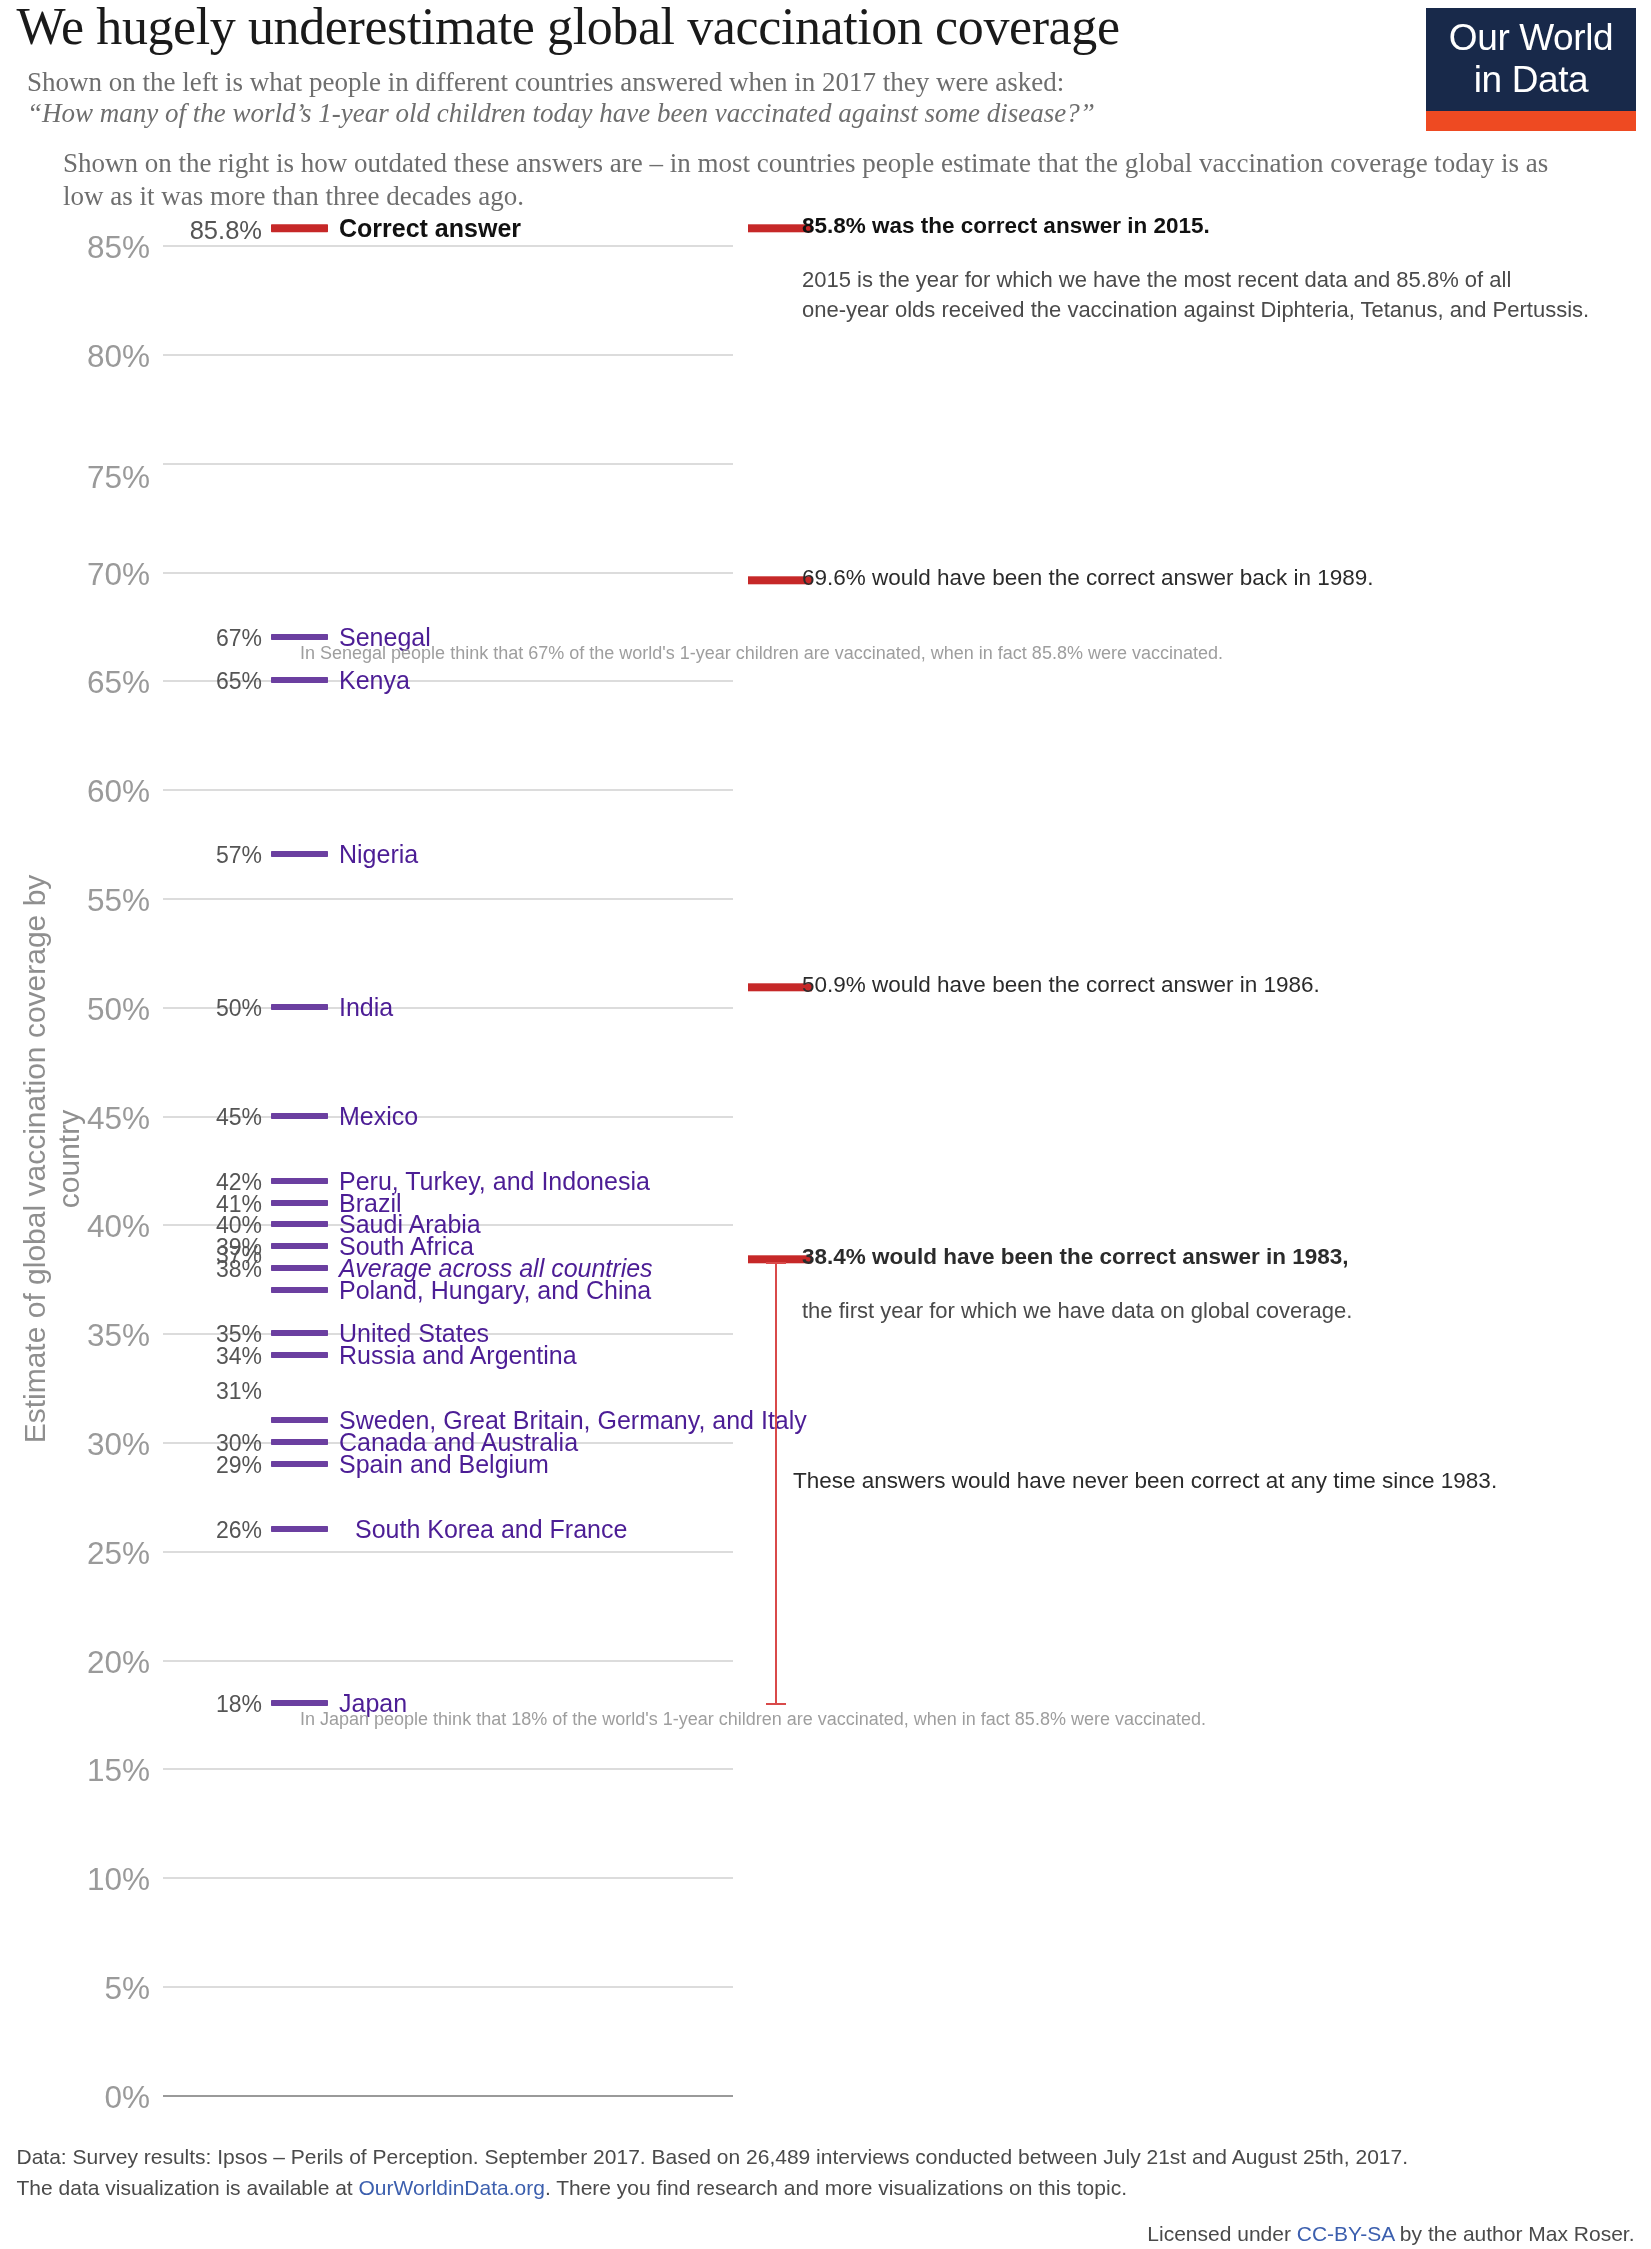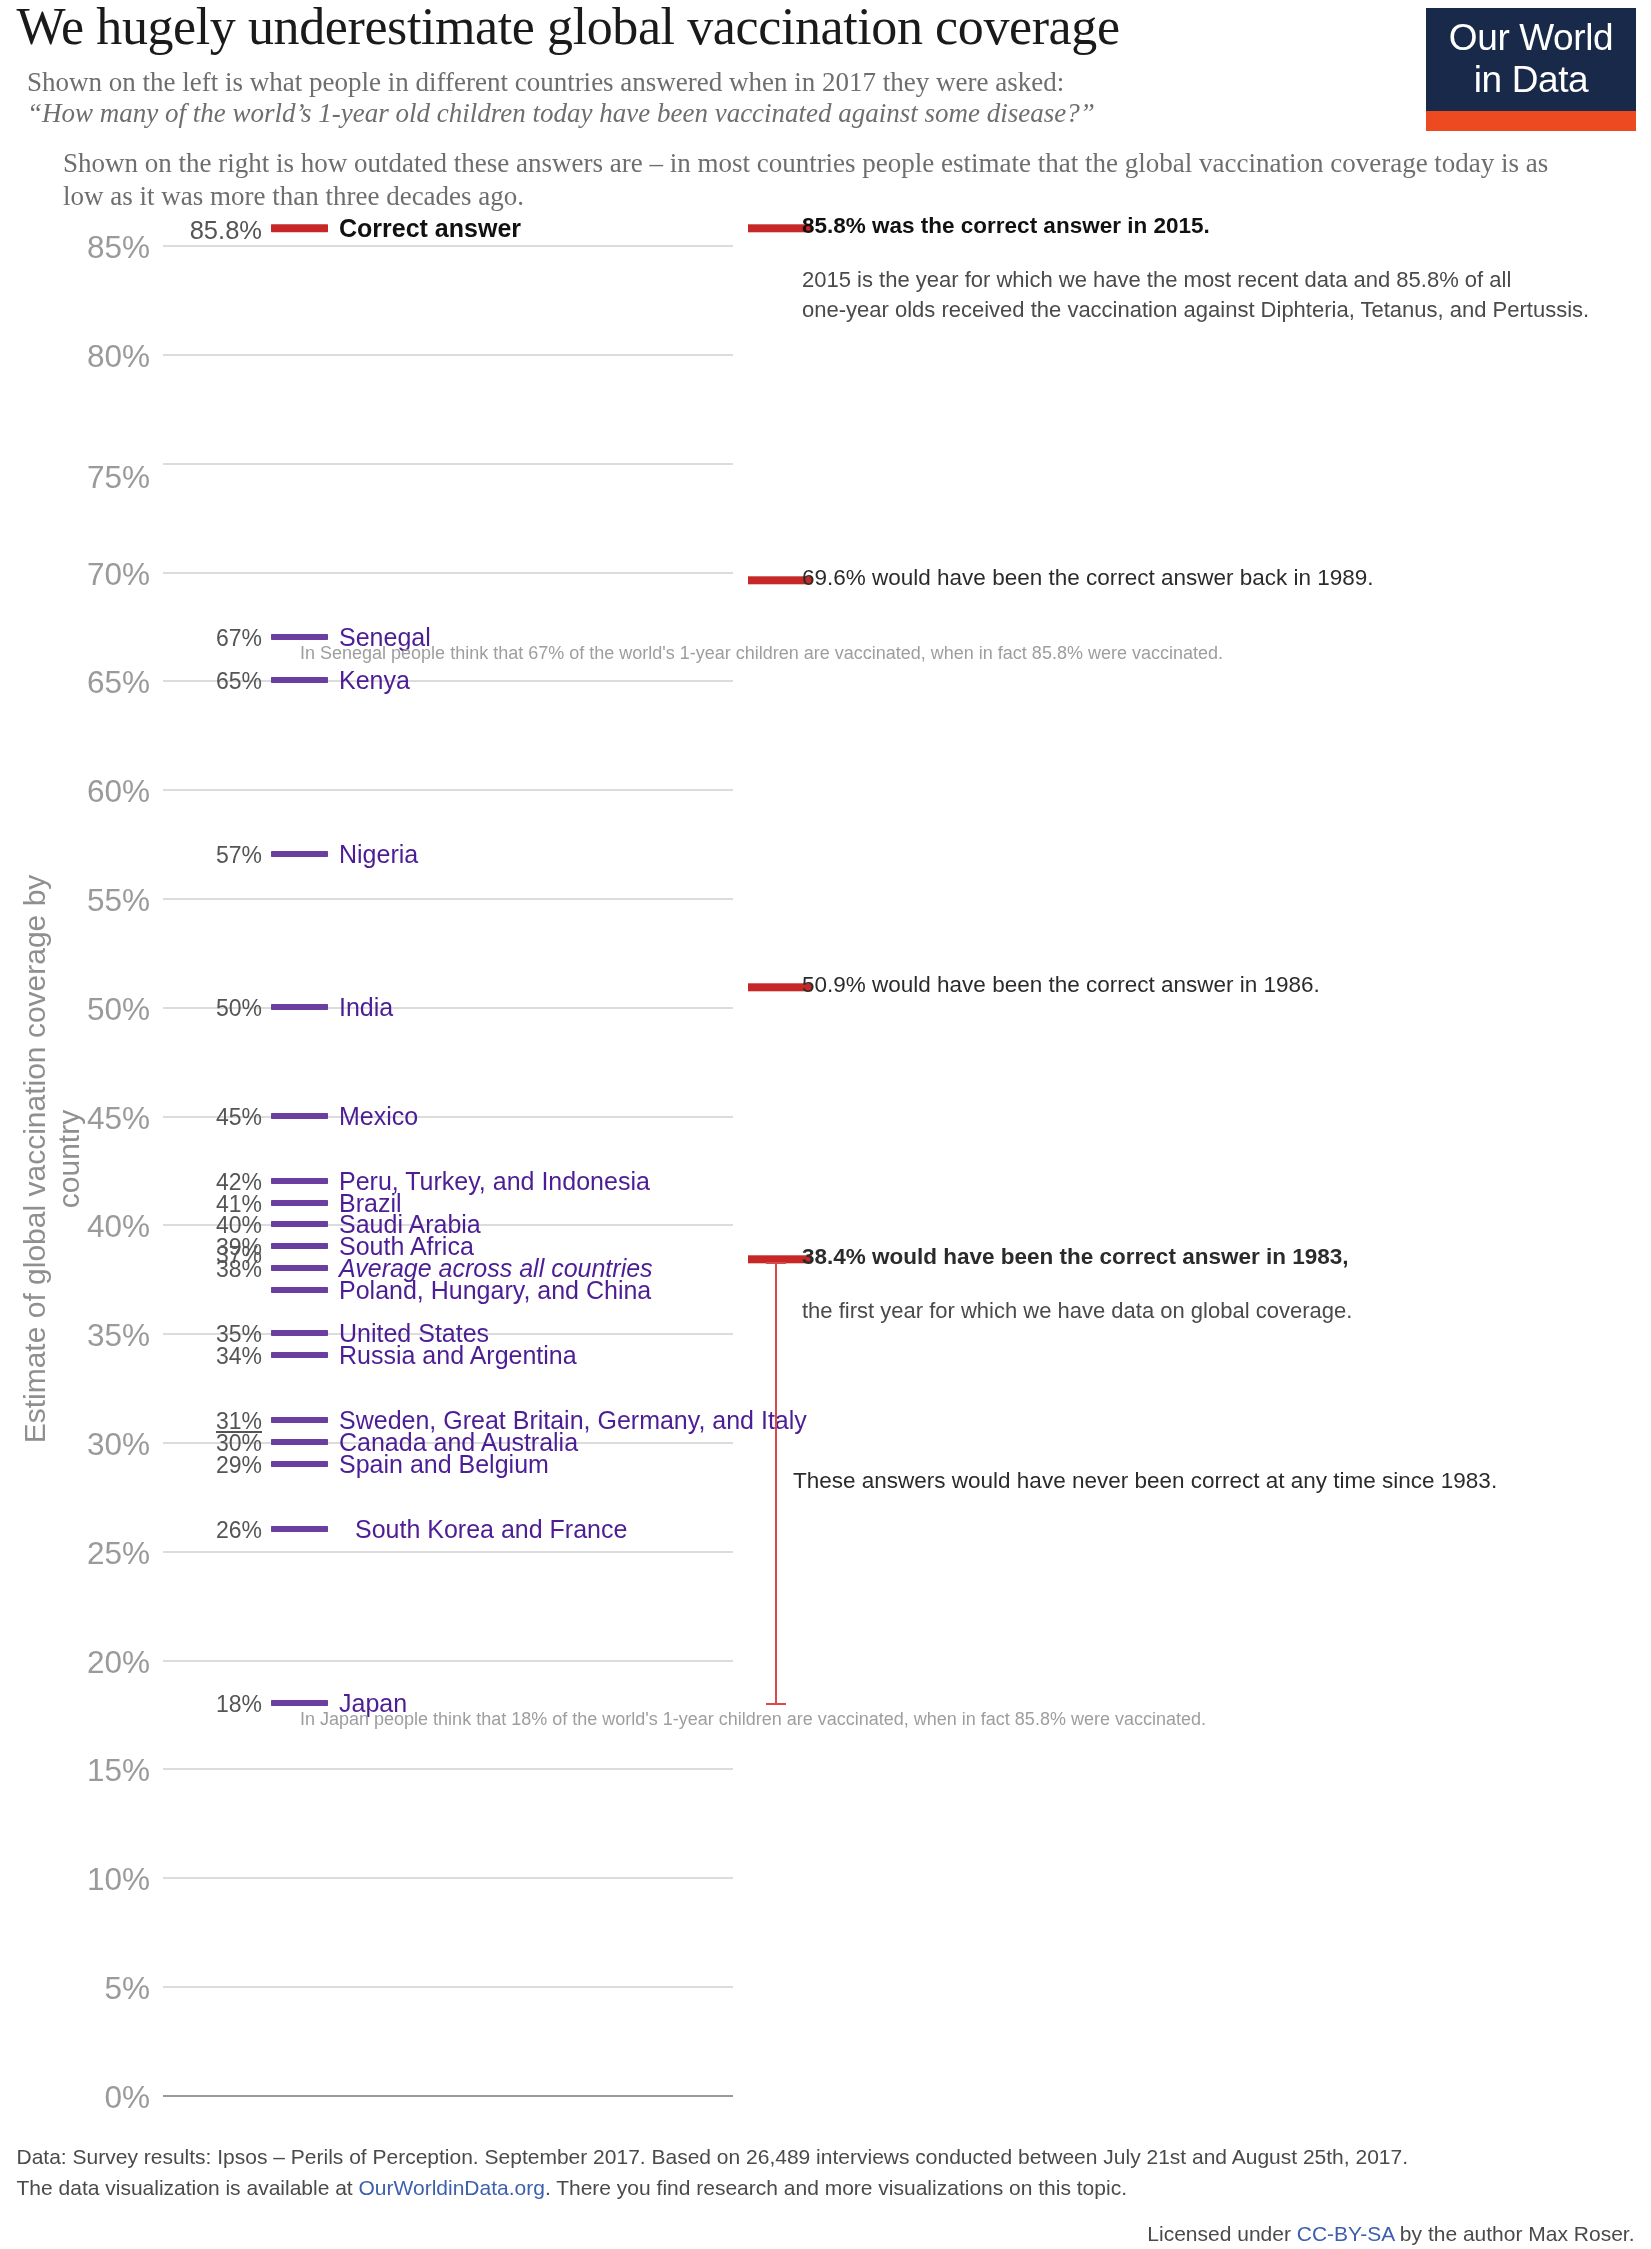"31%" div.cpct { text-decoration: underline -> none; top: 1420px -> 1390px }
